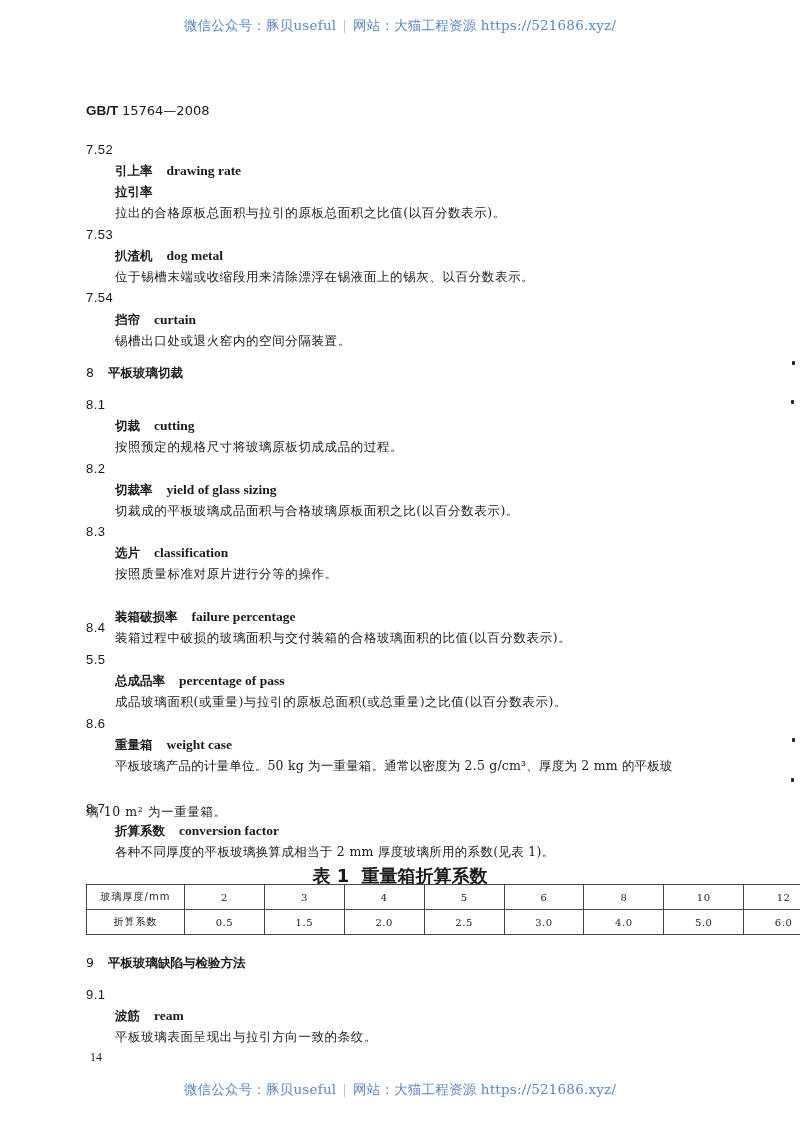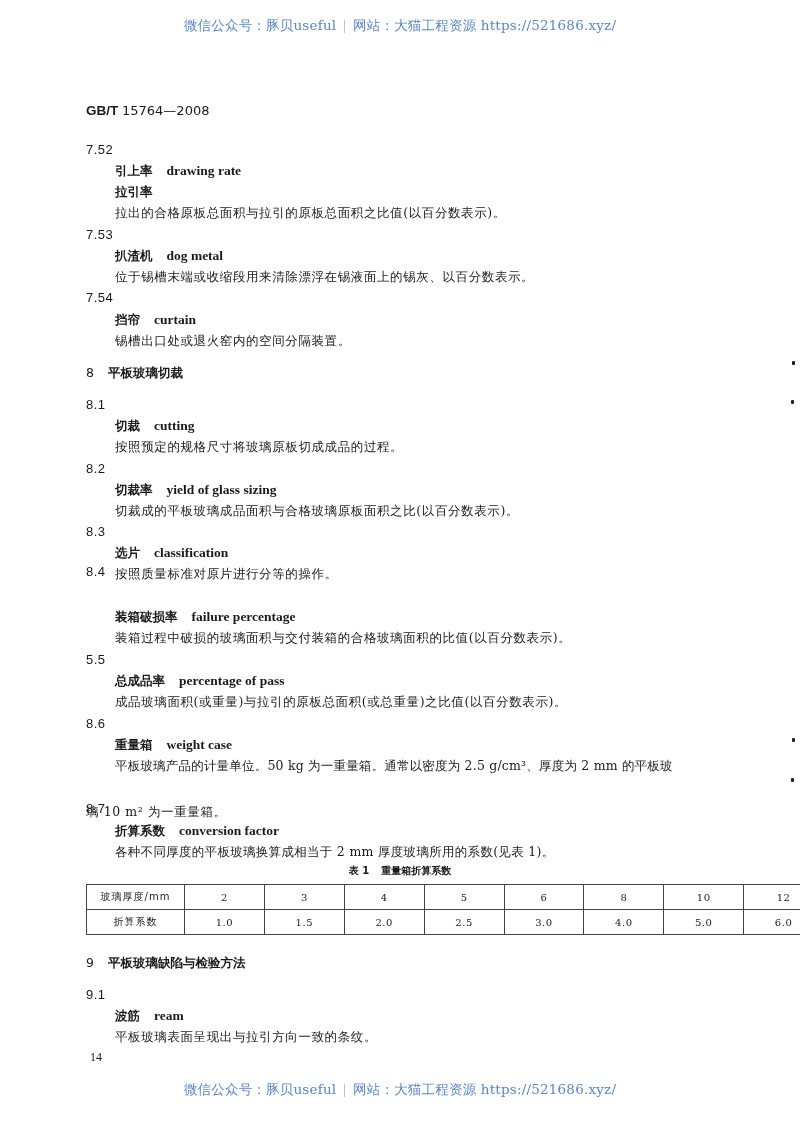"8.4" div.line { top: 564px -> 620px }
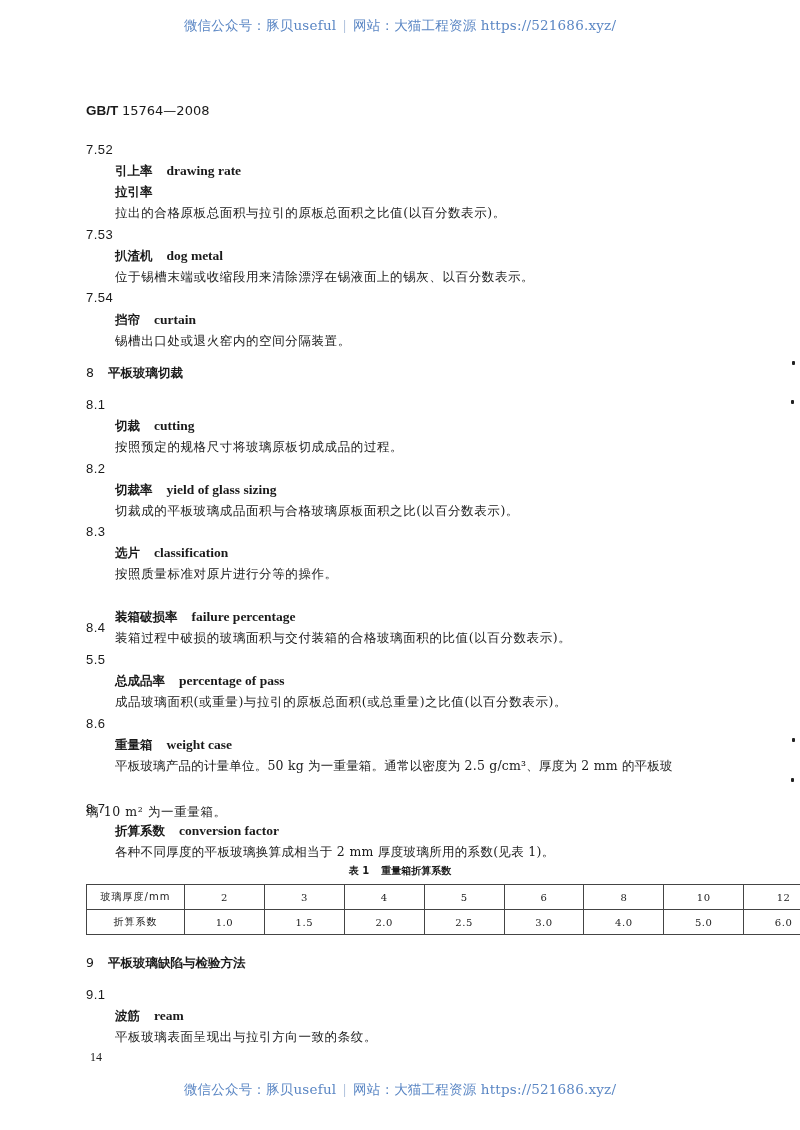"表 1 重量箱折算系数" .table-caption { font-size: 10px -> 18px }
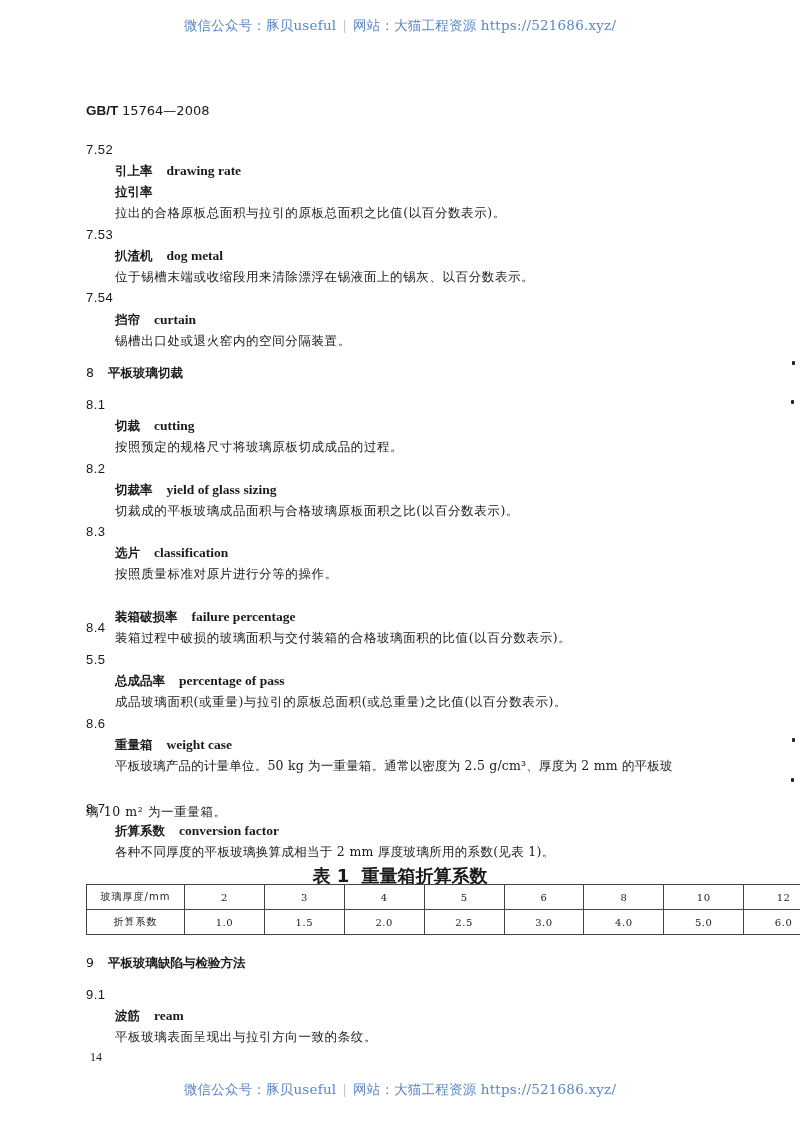"1.0" td { text: 1.0 -> 0.5 }
